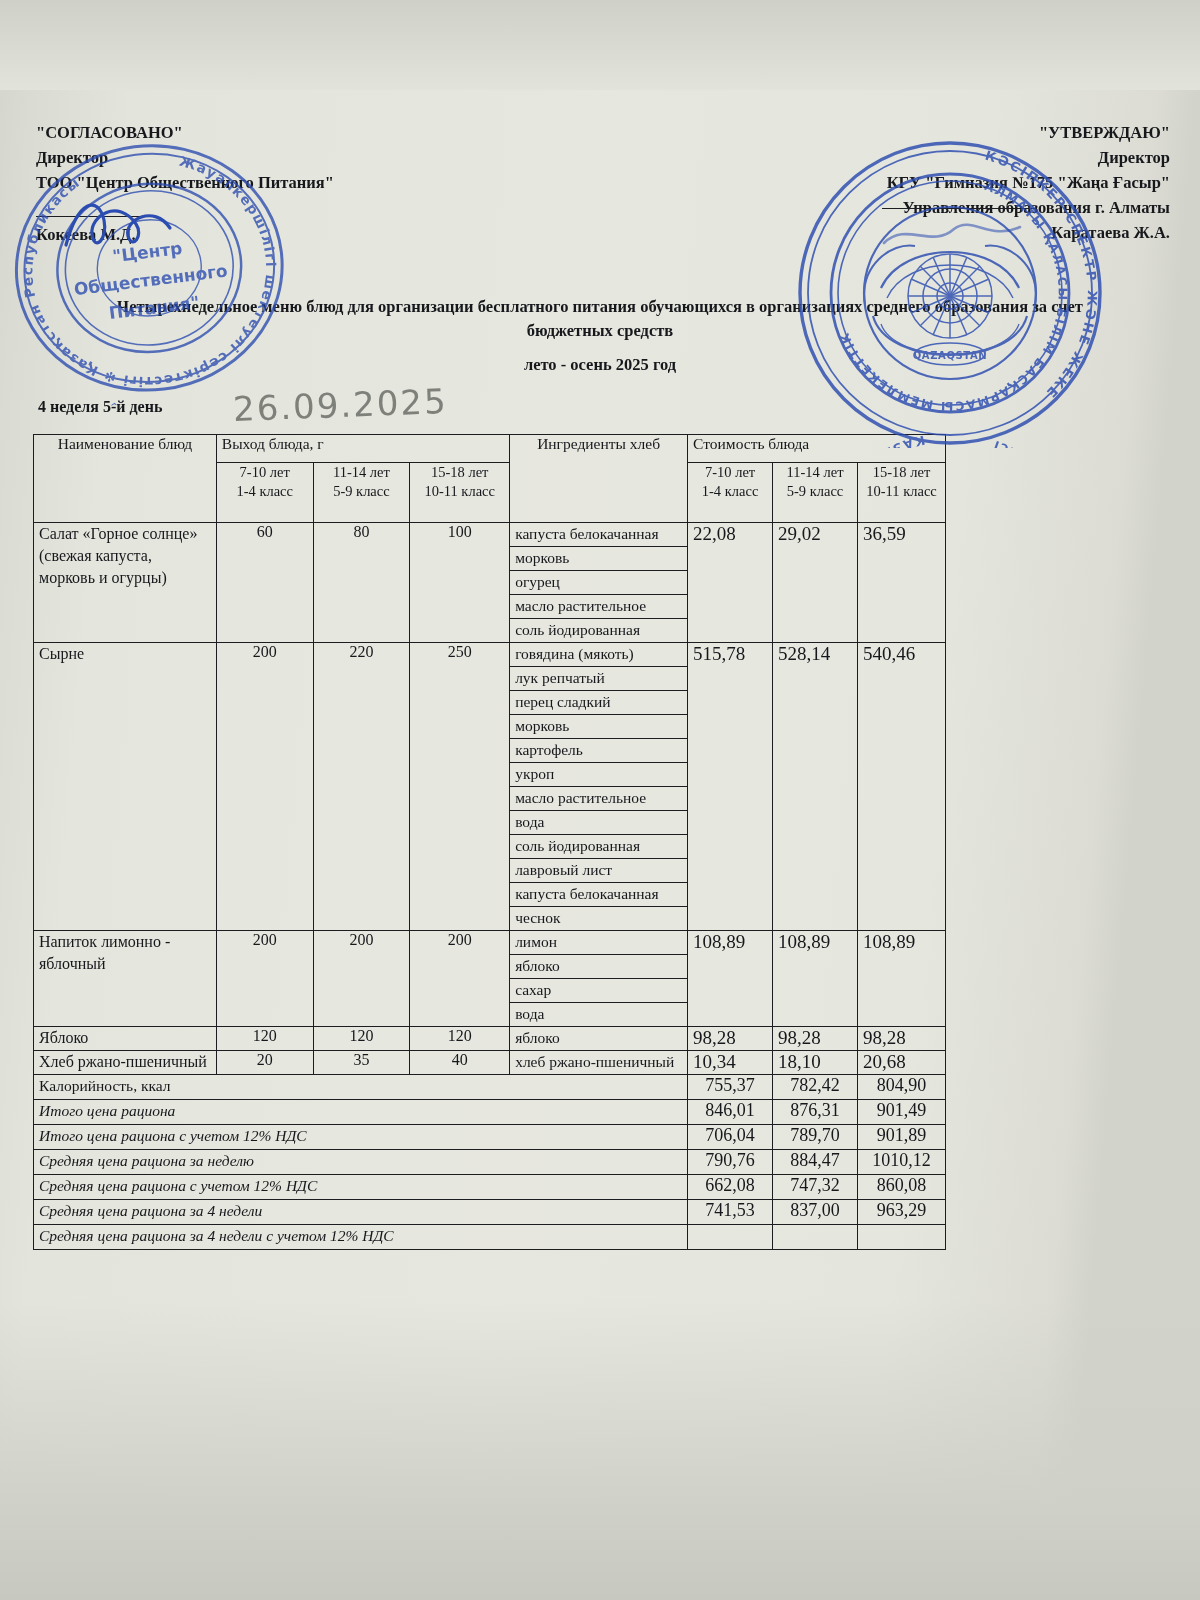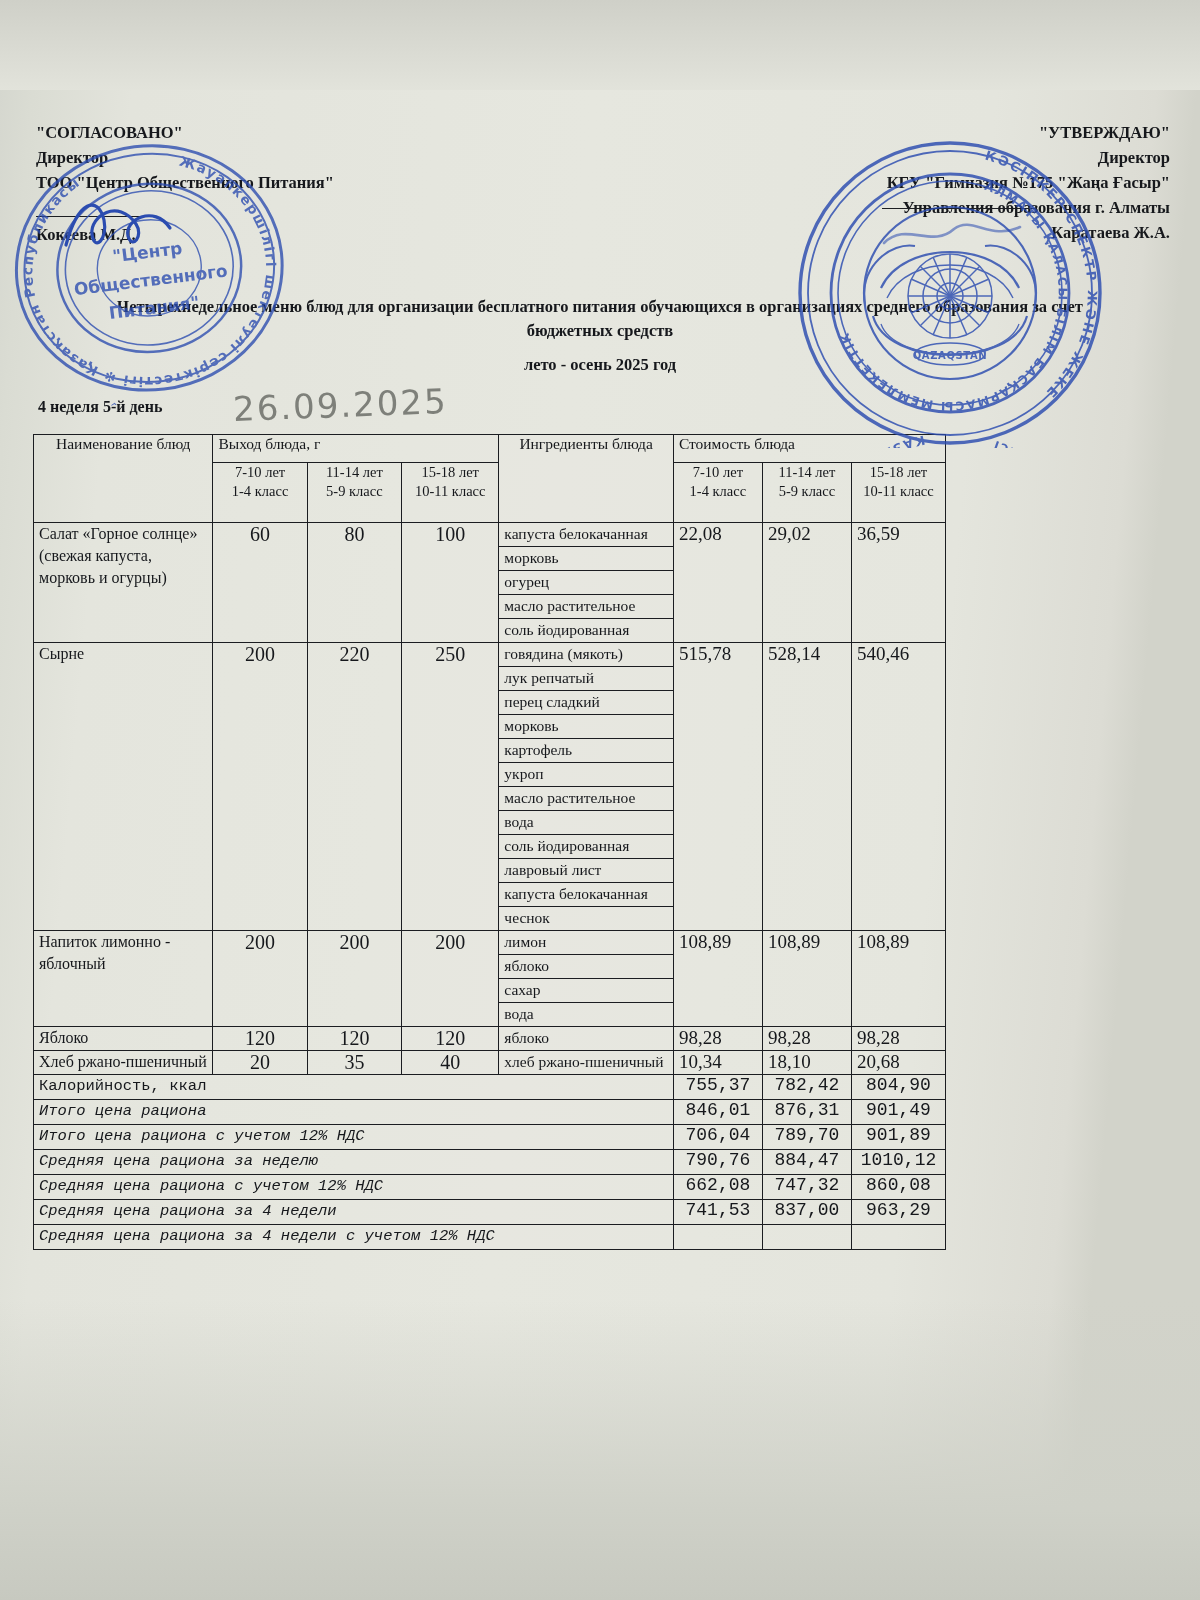"Ингредиенты блюда" th.name { text: блюда -> хлеб }
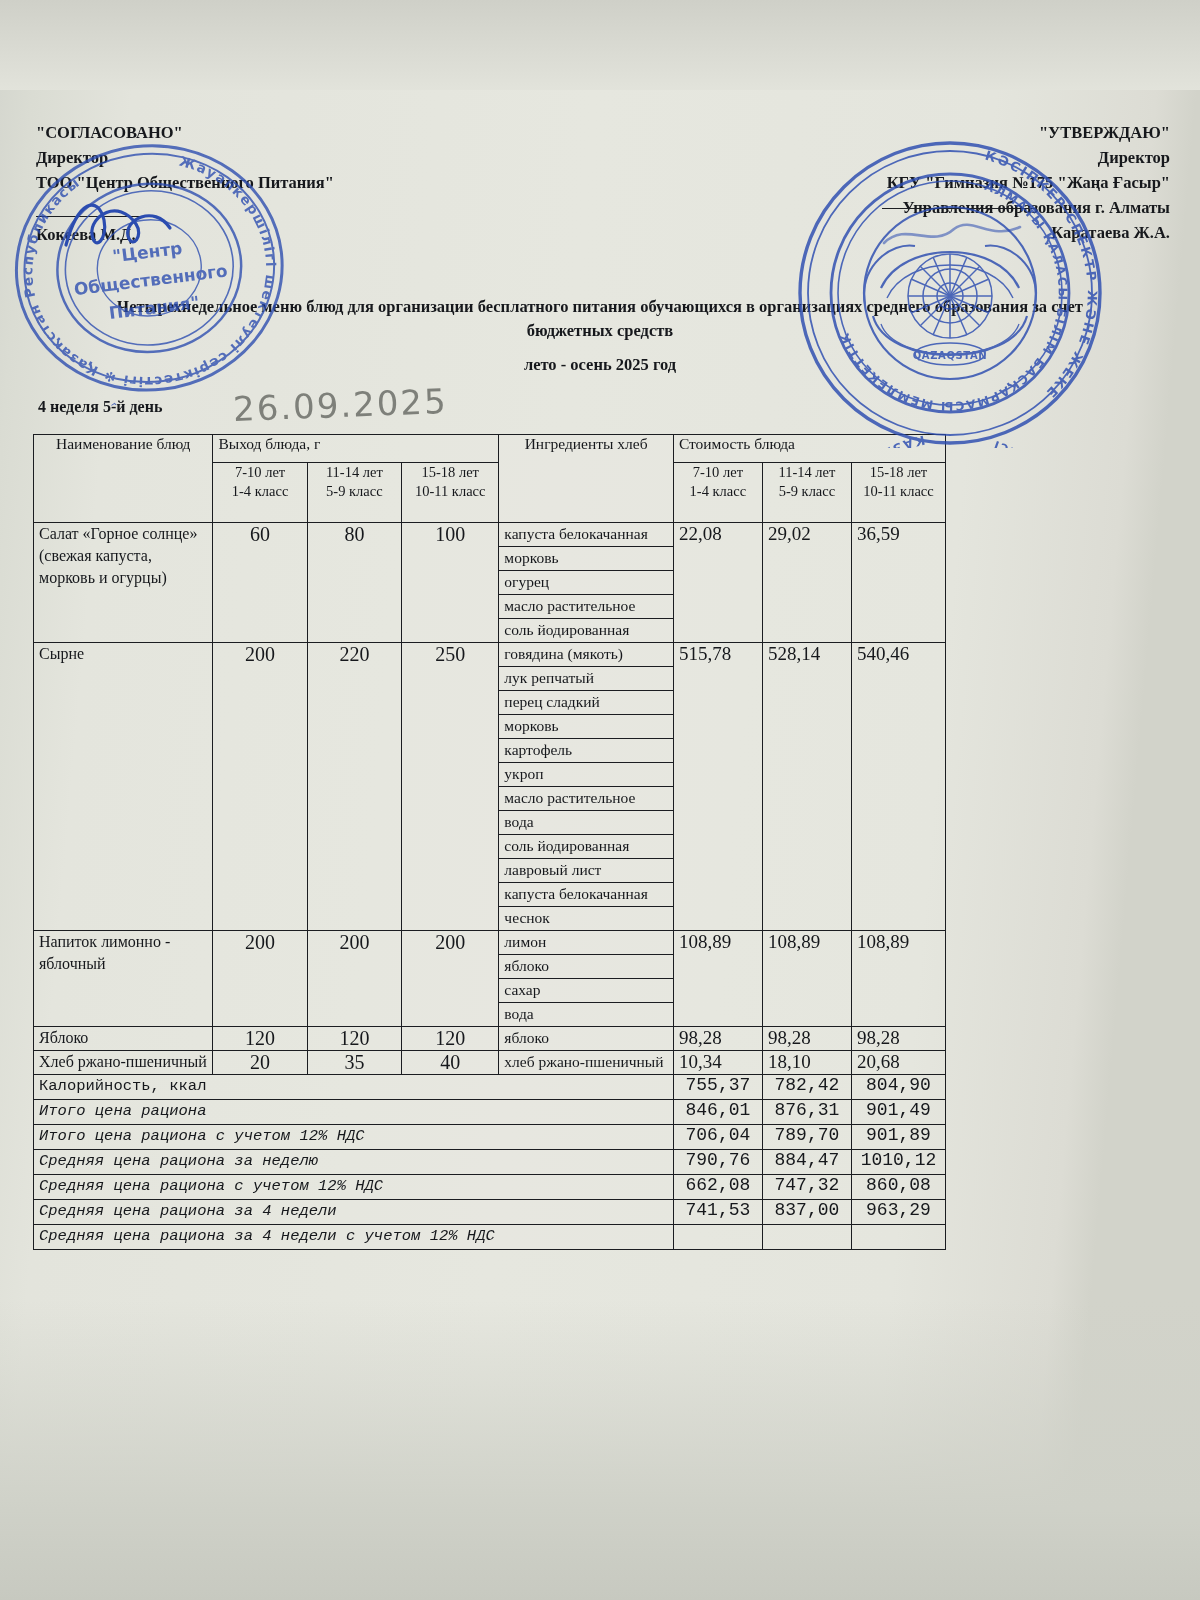"60" td.num { font-size: 20px -> 16px }
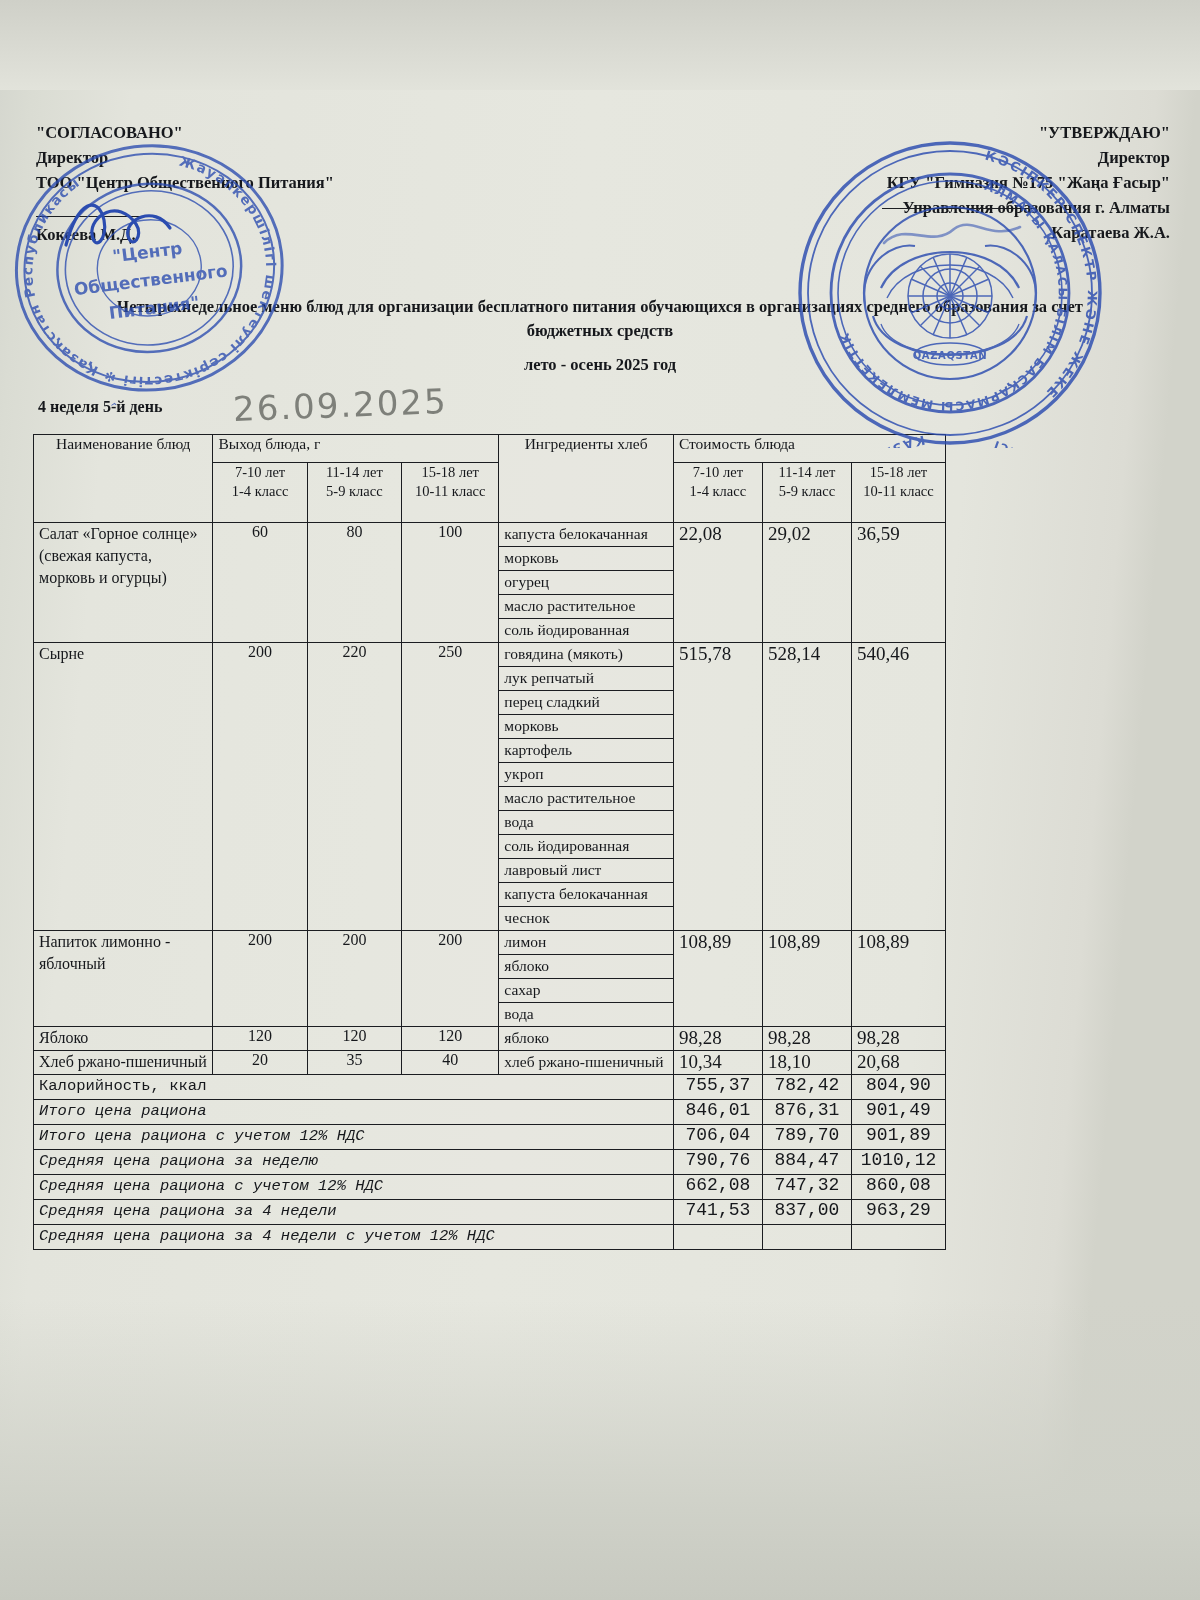"Калорийность, ккал" tr.sum td { font-family: Liberation Mono, monospace -> none }
